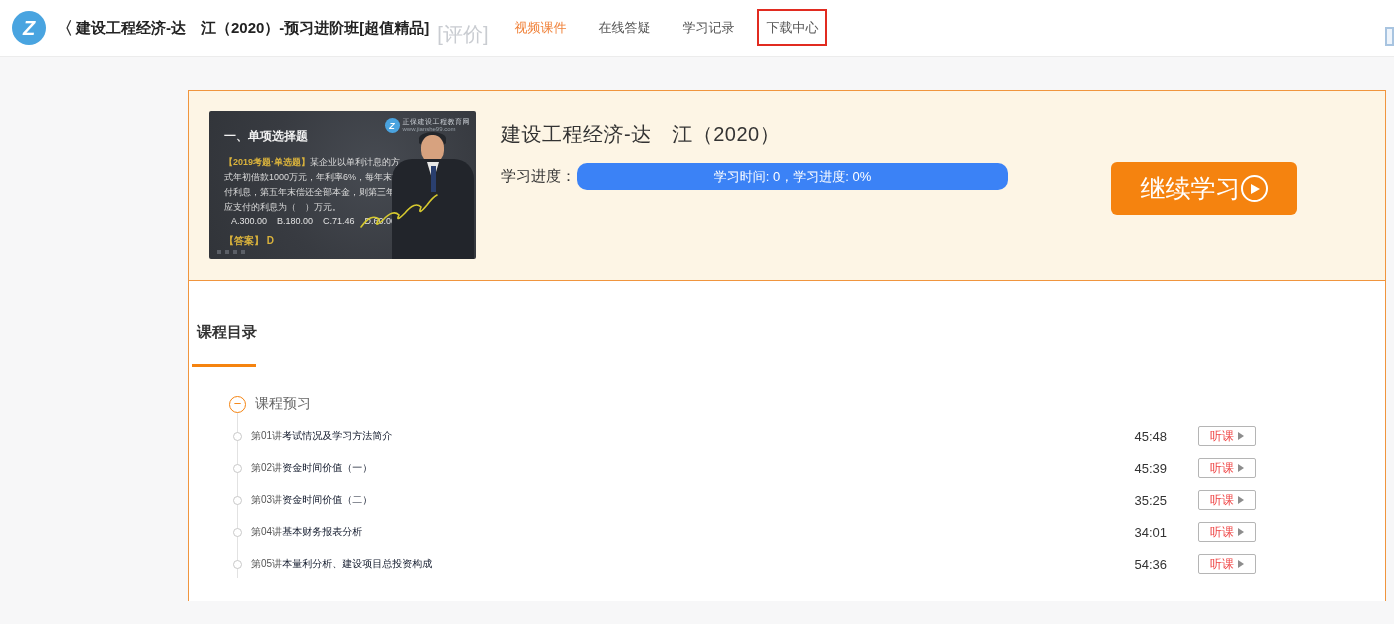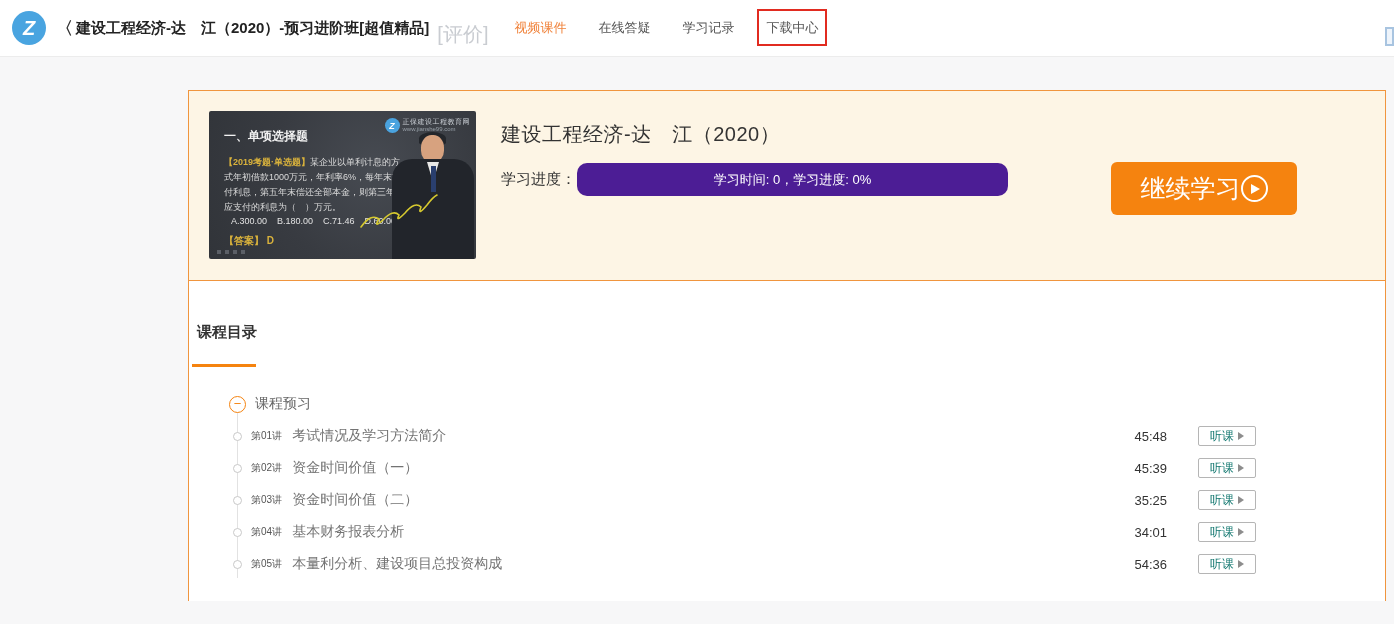"学习时间: 0，学习进度: 0%" .progress-track { background: #4c1d95 -> #3b82f6; height: 33px -> 27px }
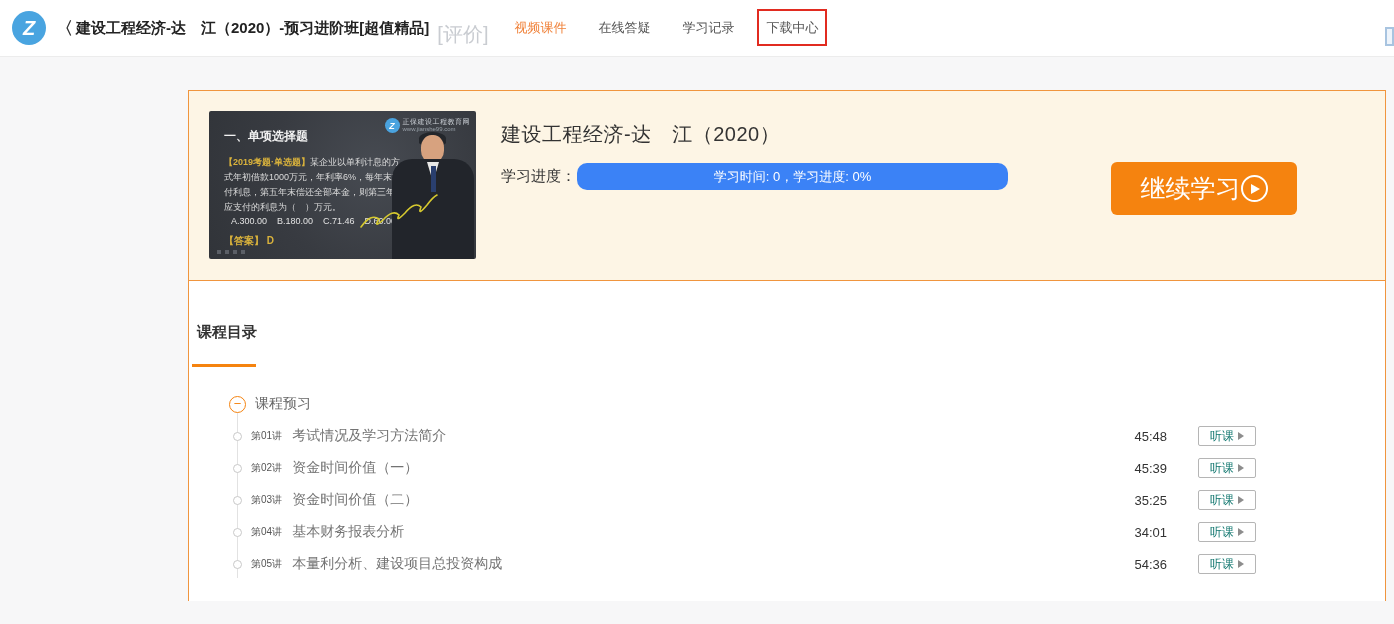"考试情况及学习方法简介" .lec-title { color: #737373 -> #0f172a; font-size: 14px -> 10px; margin-left: 10px -> 0 }
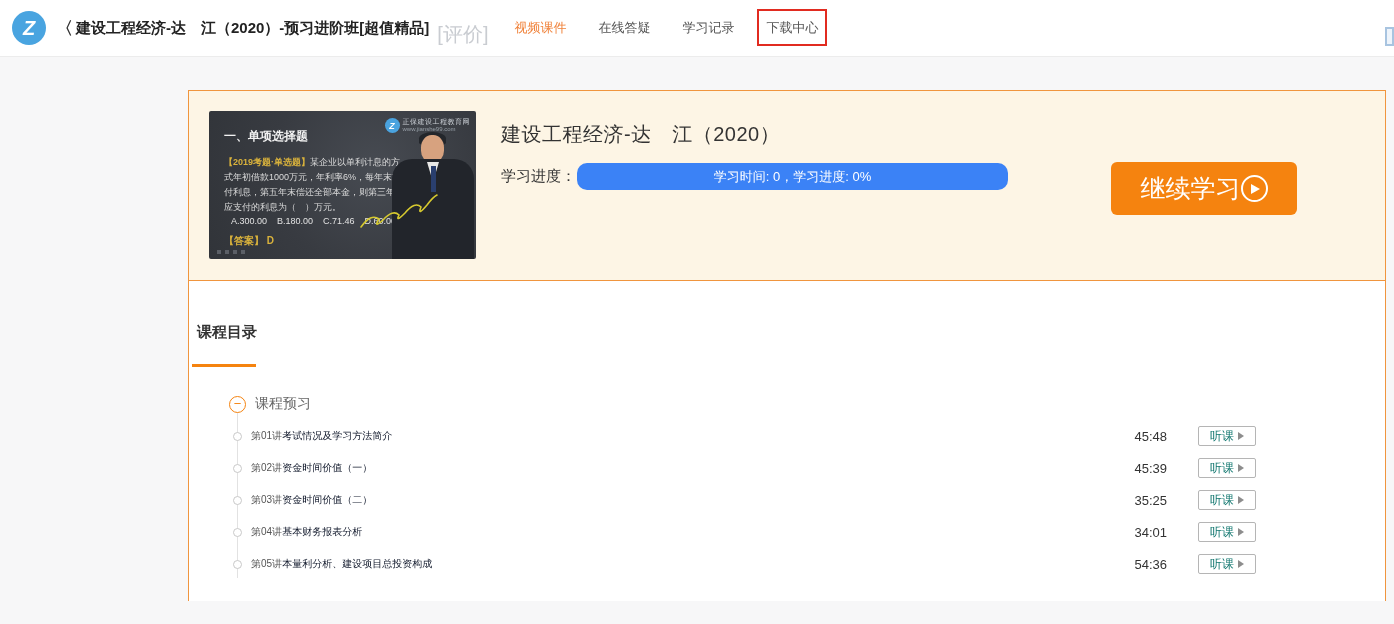"听课" .listen-btn { color: #0f766e -> #ef4444 }
